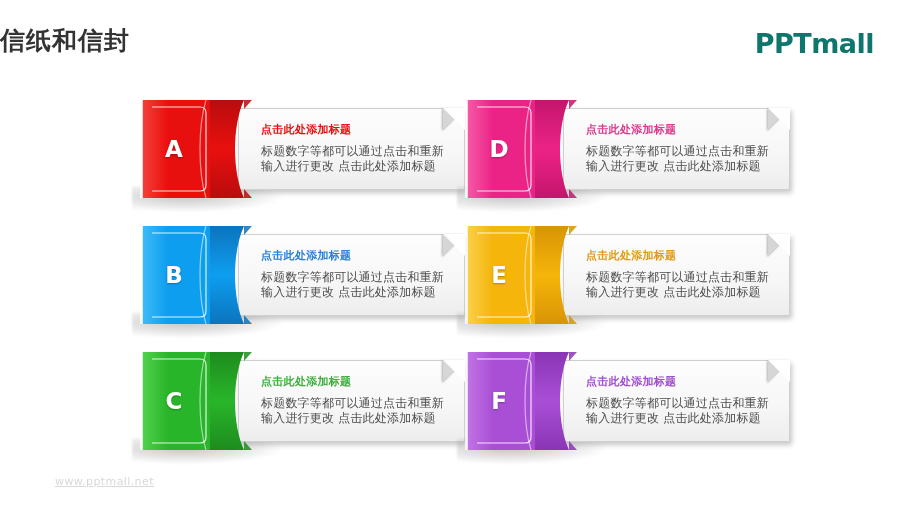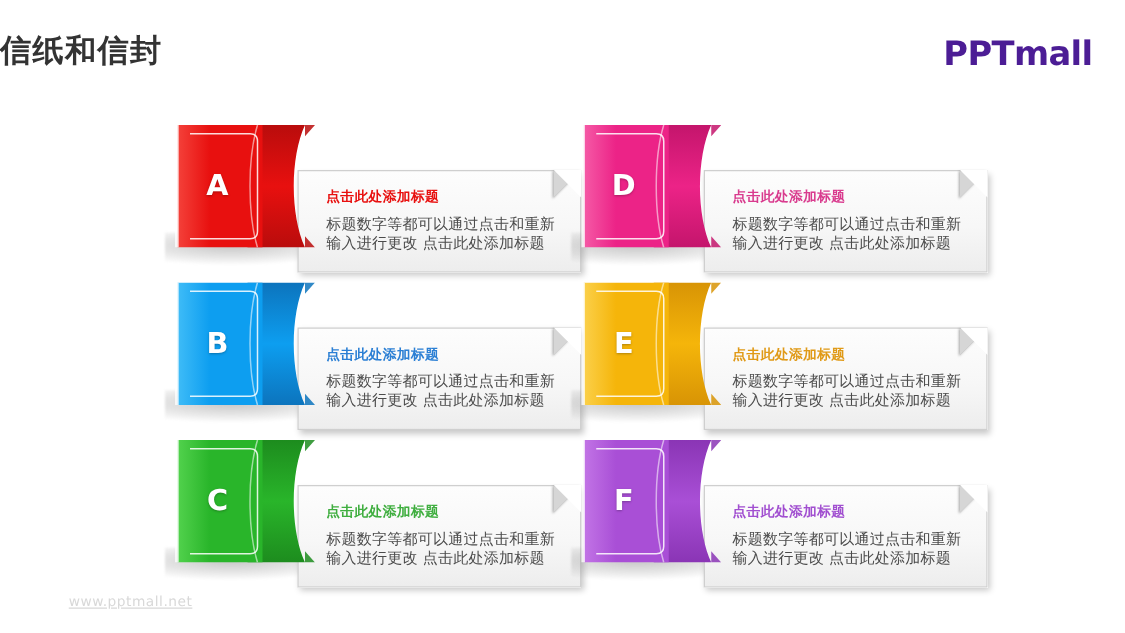"PPTmall" .brand-logo { color: #4c1d95 -> #0f766e }
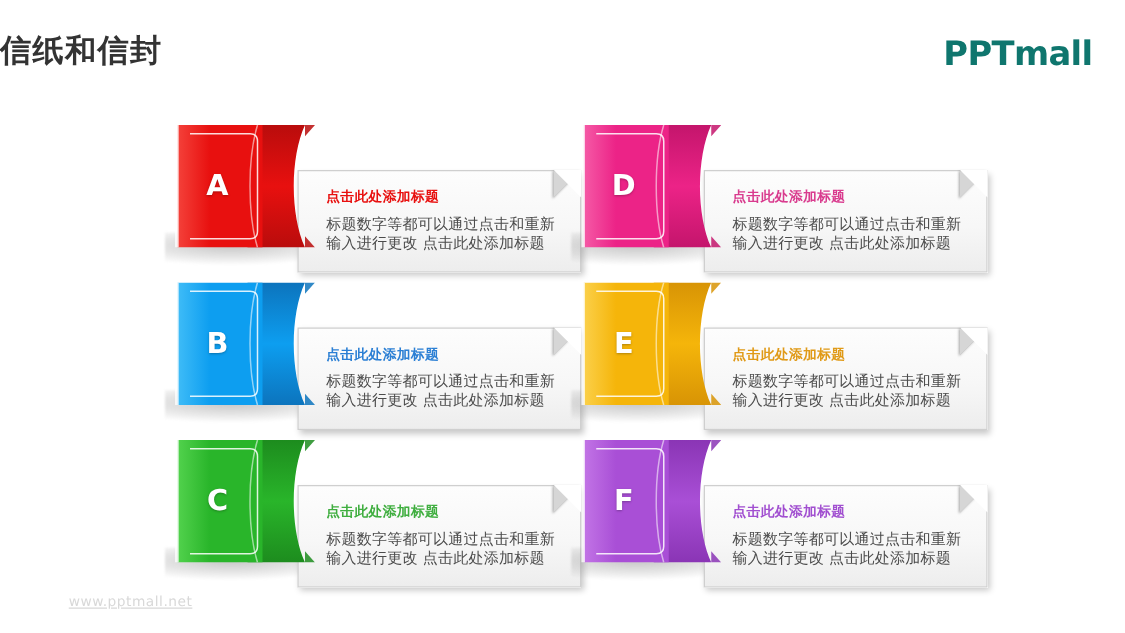"点击此处添加标题" .sheet { margin-top: 28px -> none }
